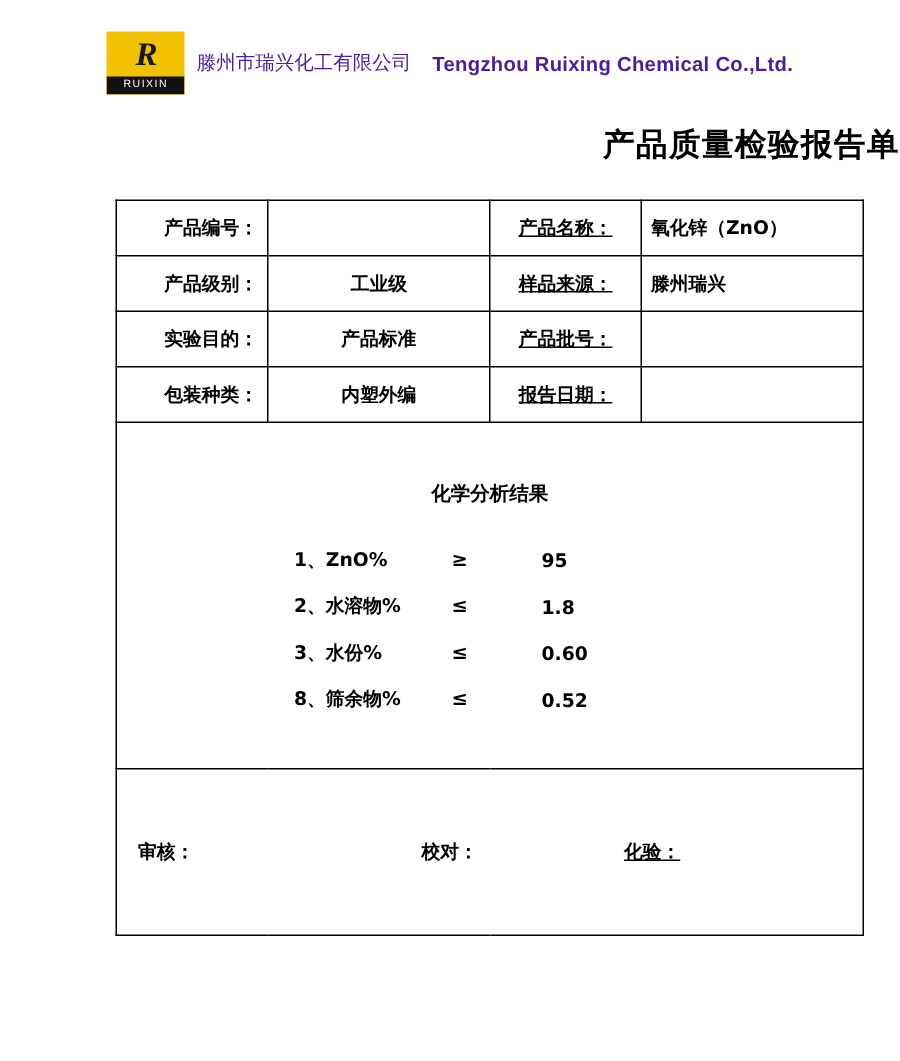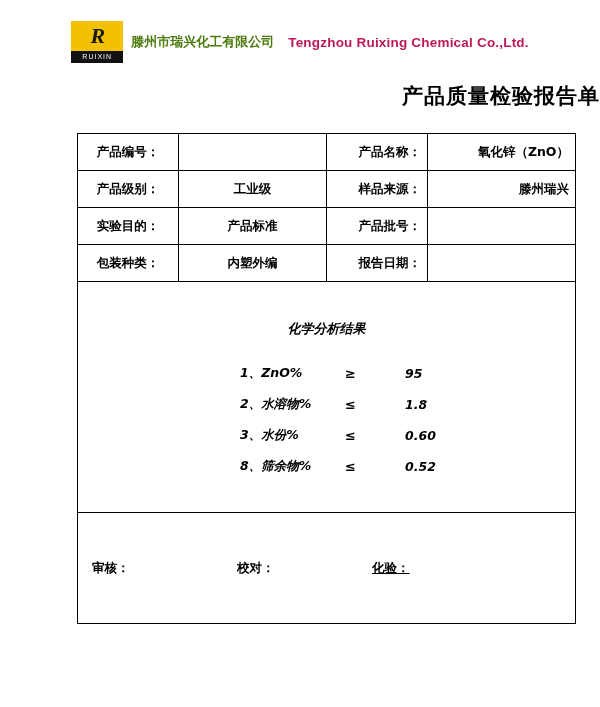"滕州市瑞兴化工有限公司" .company-cn { color: #4d7c0f -> #4c1d95; font-weight: bold -> normal }
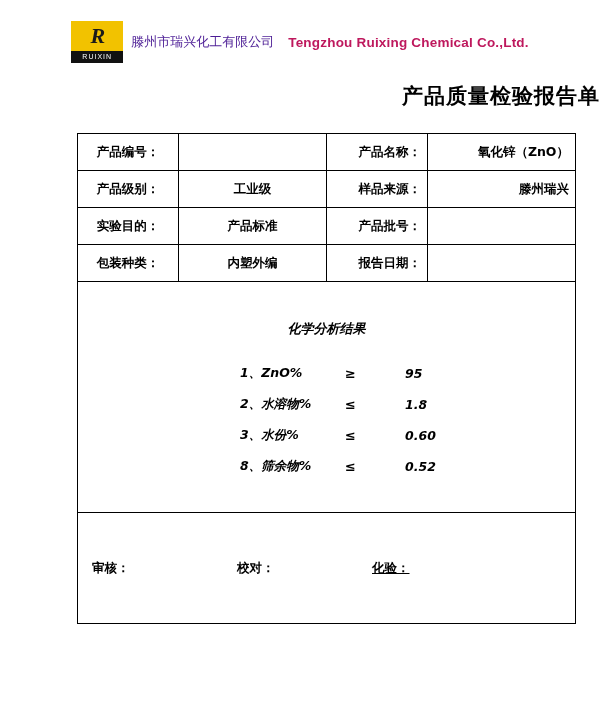"Tengzhou Ruixing Chemical Co.,Ltd." .company-en { color: #be185d -> #4c1d95 }
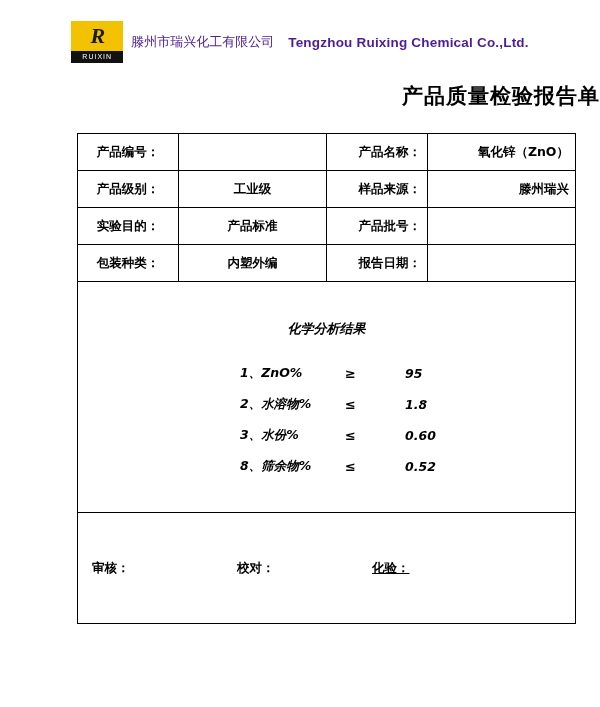"产品编号：" td.lbl { text-align: center -> right }
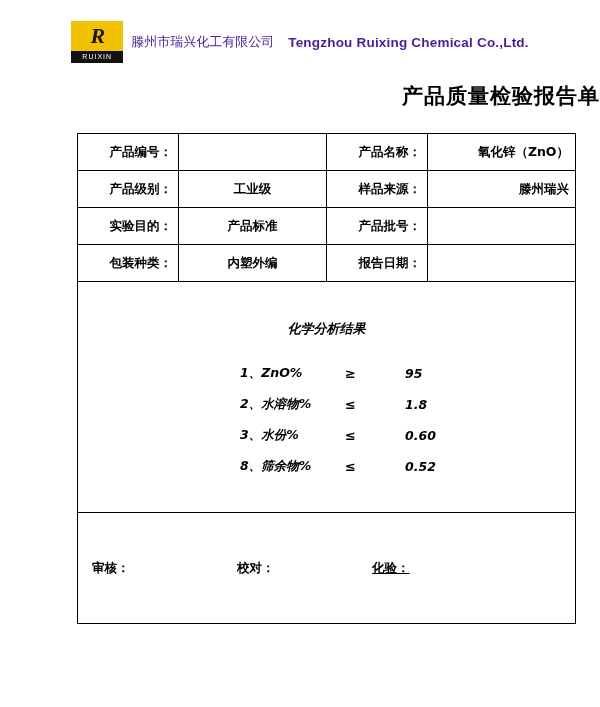"产品名称：" td.lbl2 { text-align: right -> center; text-decoration: none -> underline }
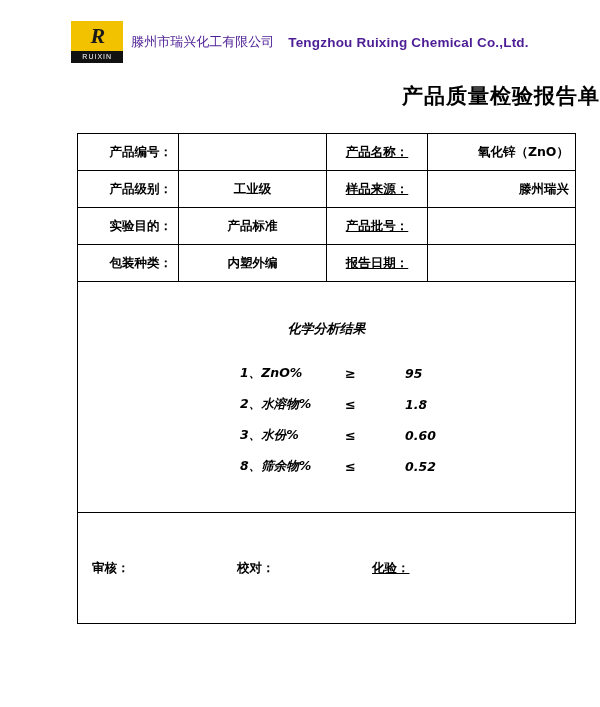"氧化锌（ZnO）" td.val2 { text-align: right -> left }
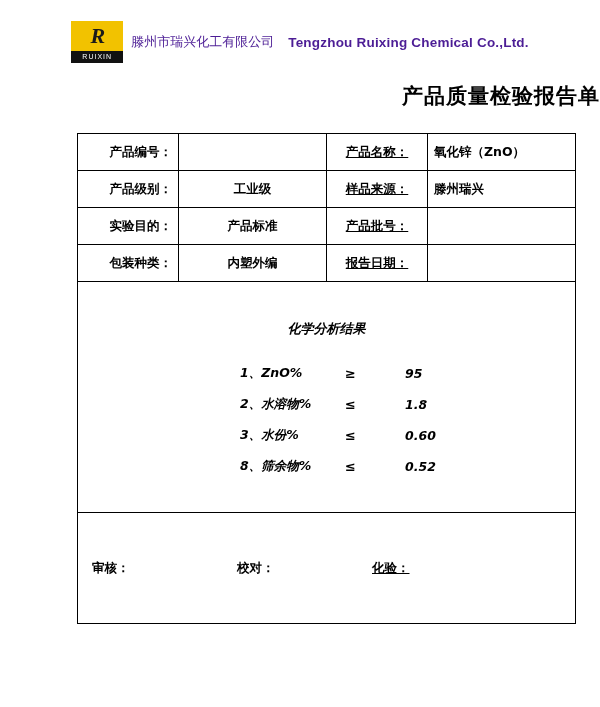"化学分析结果" .chem-cell { font-style: italic -> none }
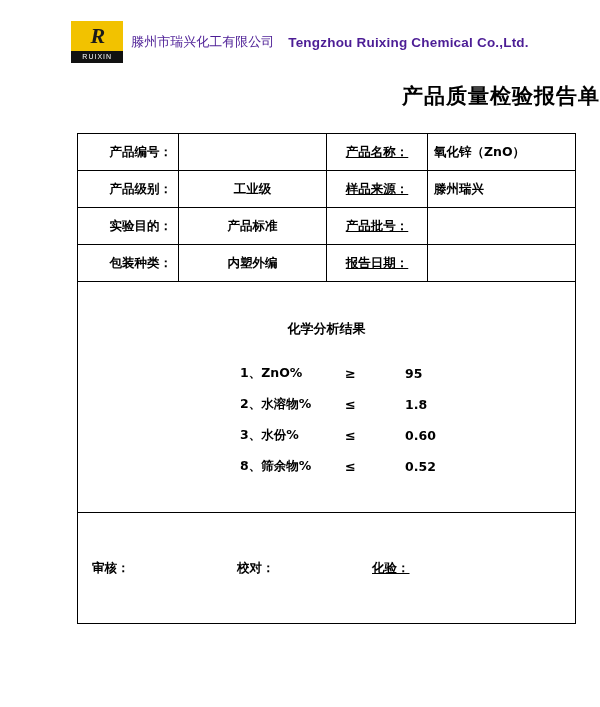"1、ZnO%" .chem-row .name { margin-left: 44px -> none }
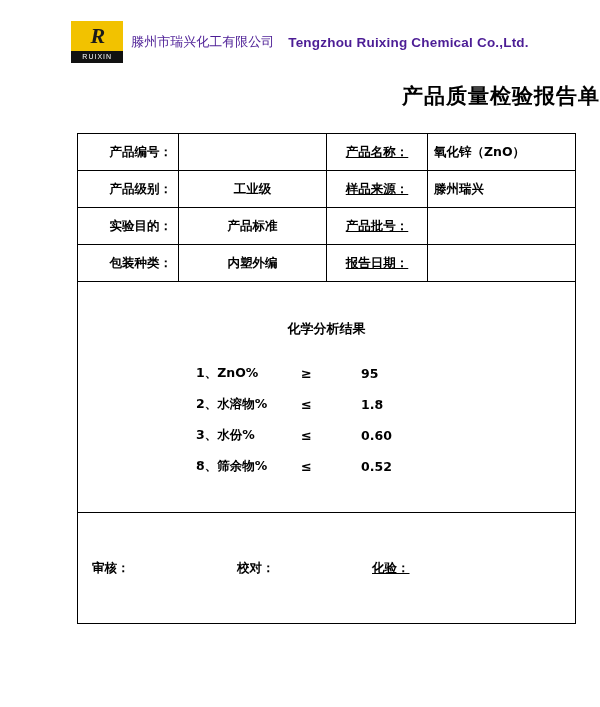"校对：" .sign-row .s2 { margin-left: none -> 44px }
